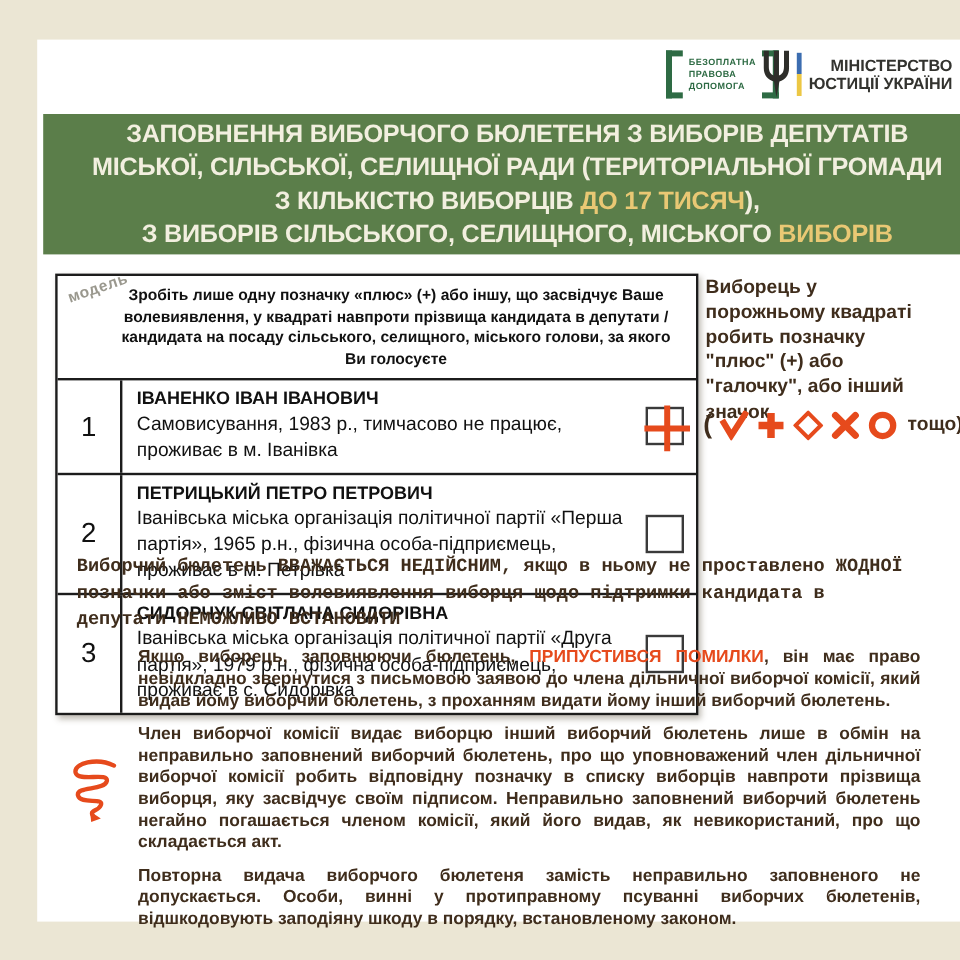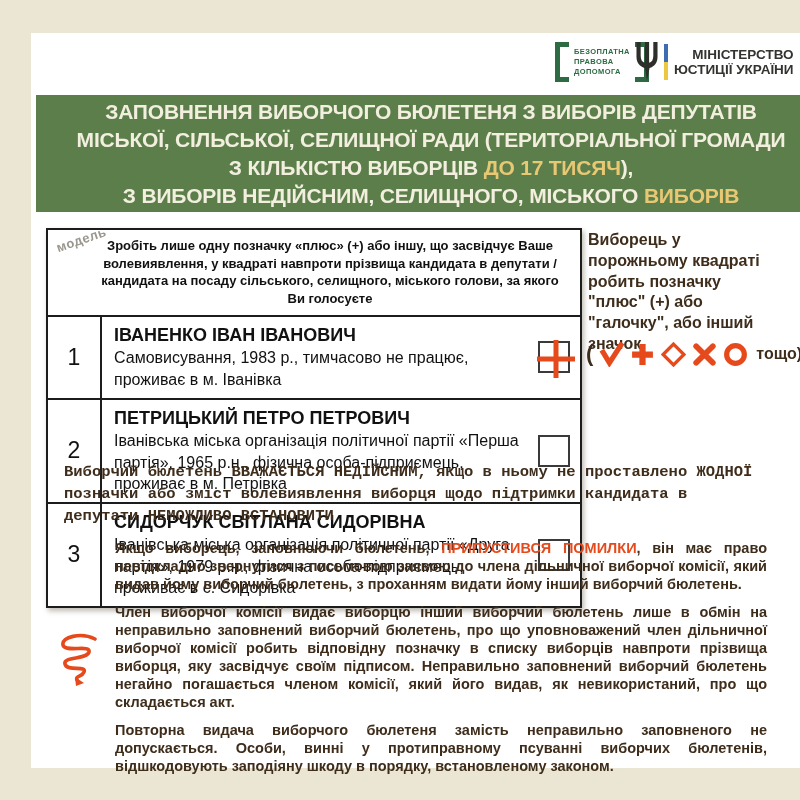"З ВИБОРІВ НЕДІЙСНИМ, СЕЛИЩНОГО, МІСЬКОГО" span { text: НЕДІЙСНИМ -> СІЛЬСЬКОГО }
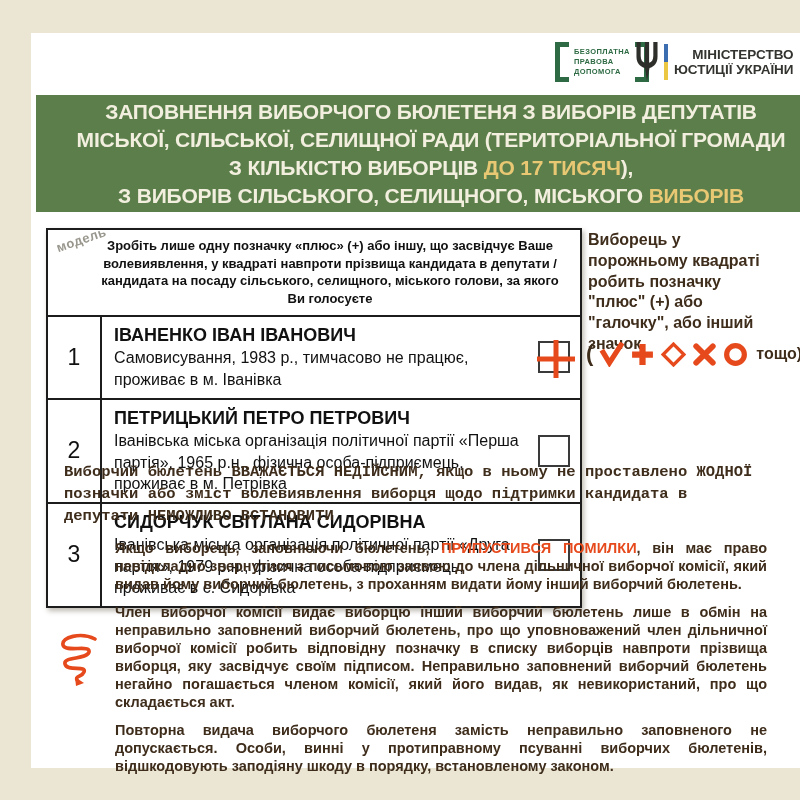"ІВАНЕНКО ІВАН ІВАНОВИЧ" .b-name { font-size: 18px -> 15px }
